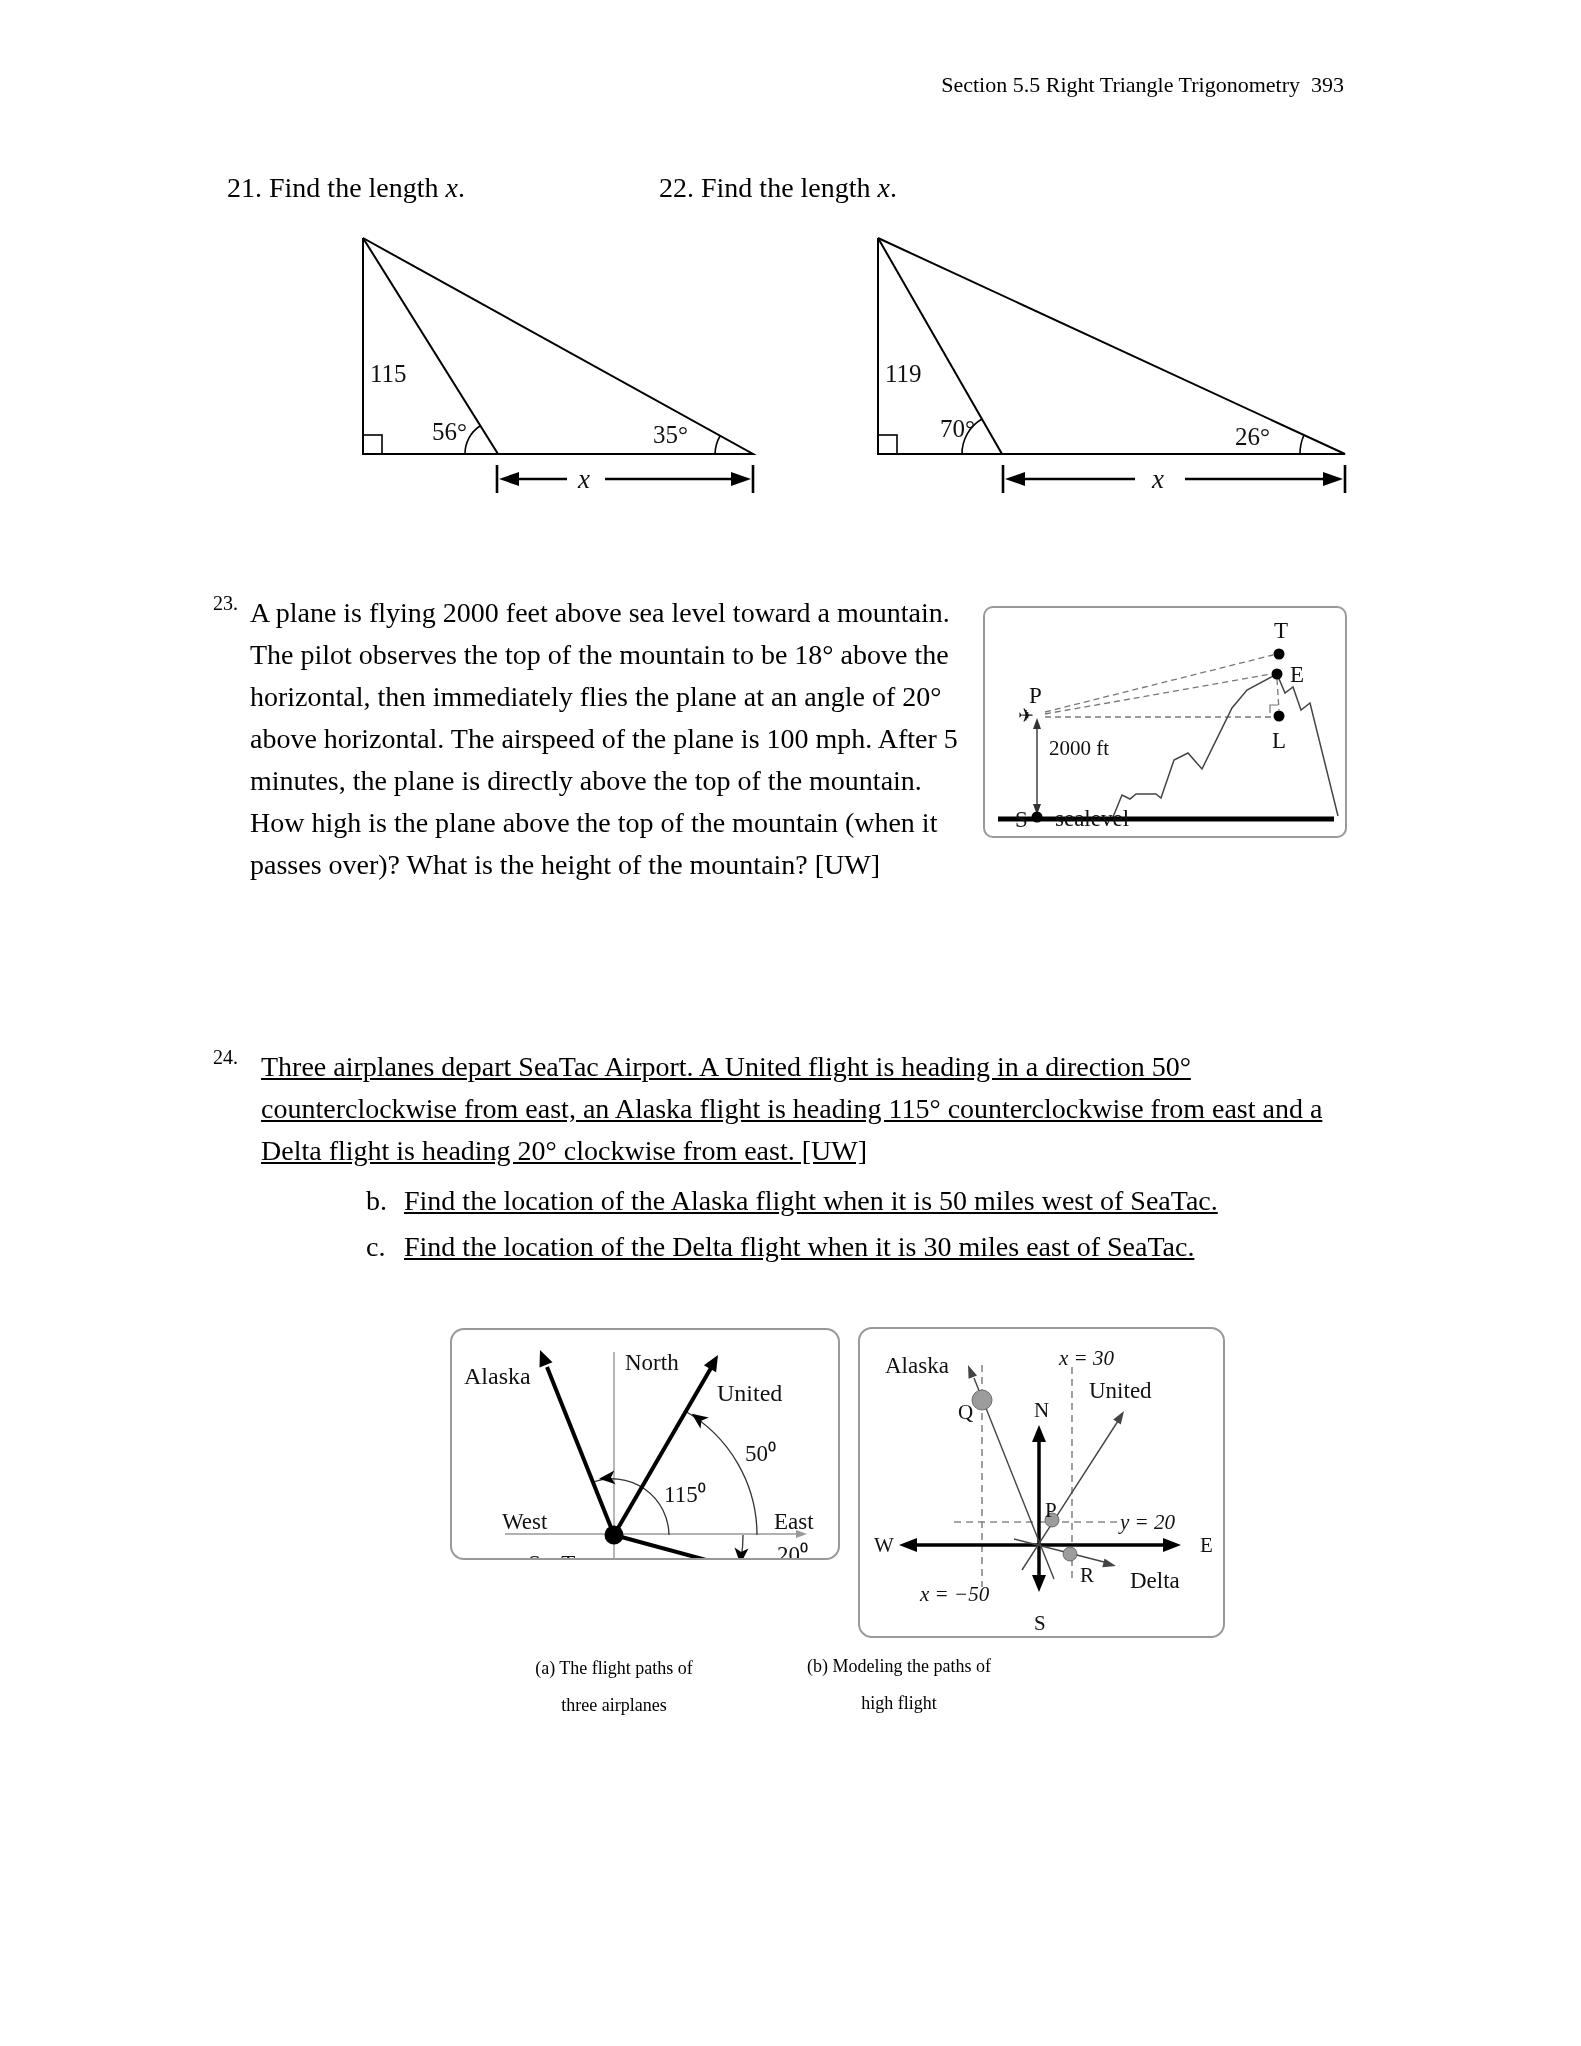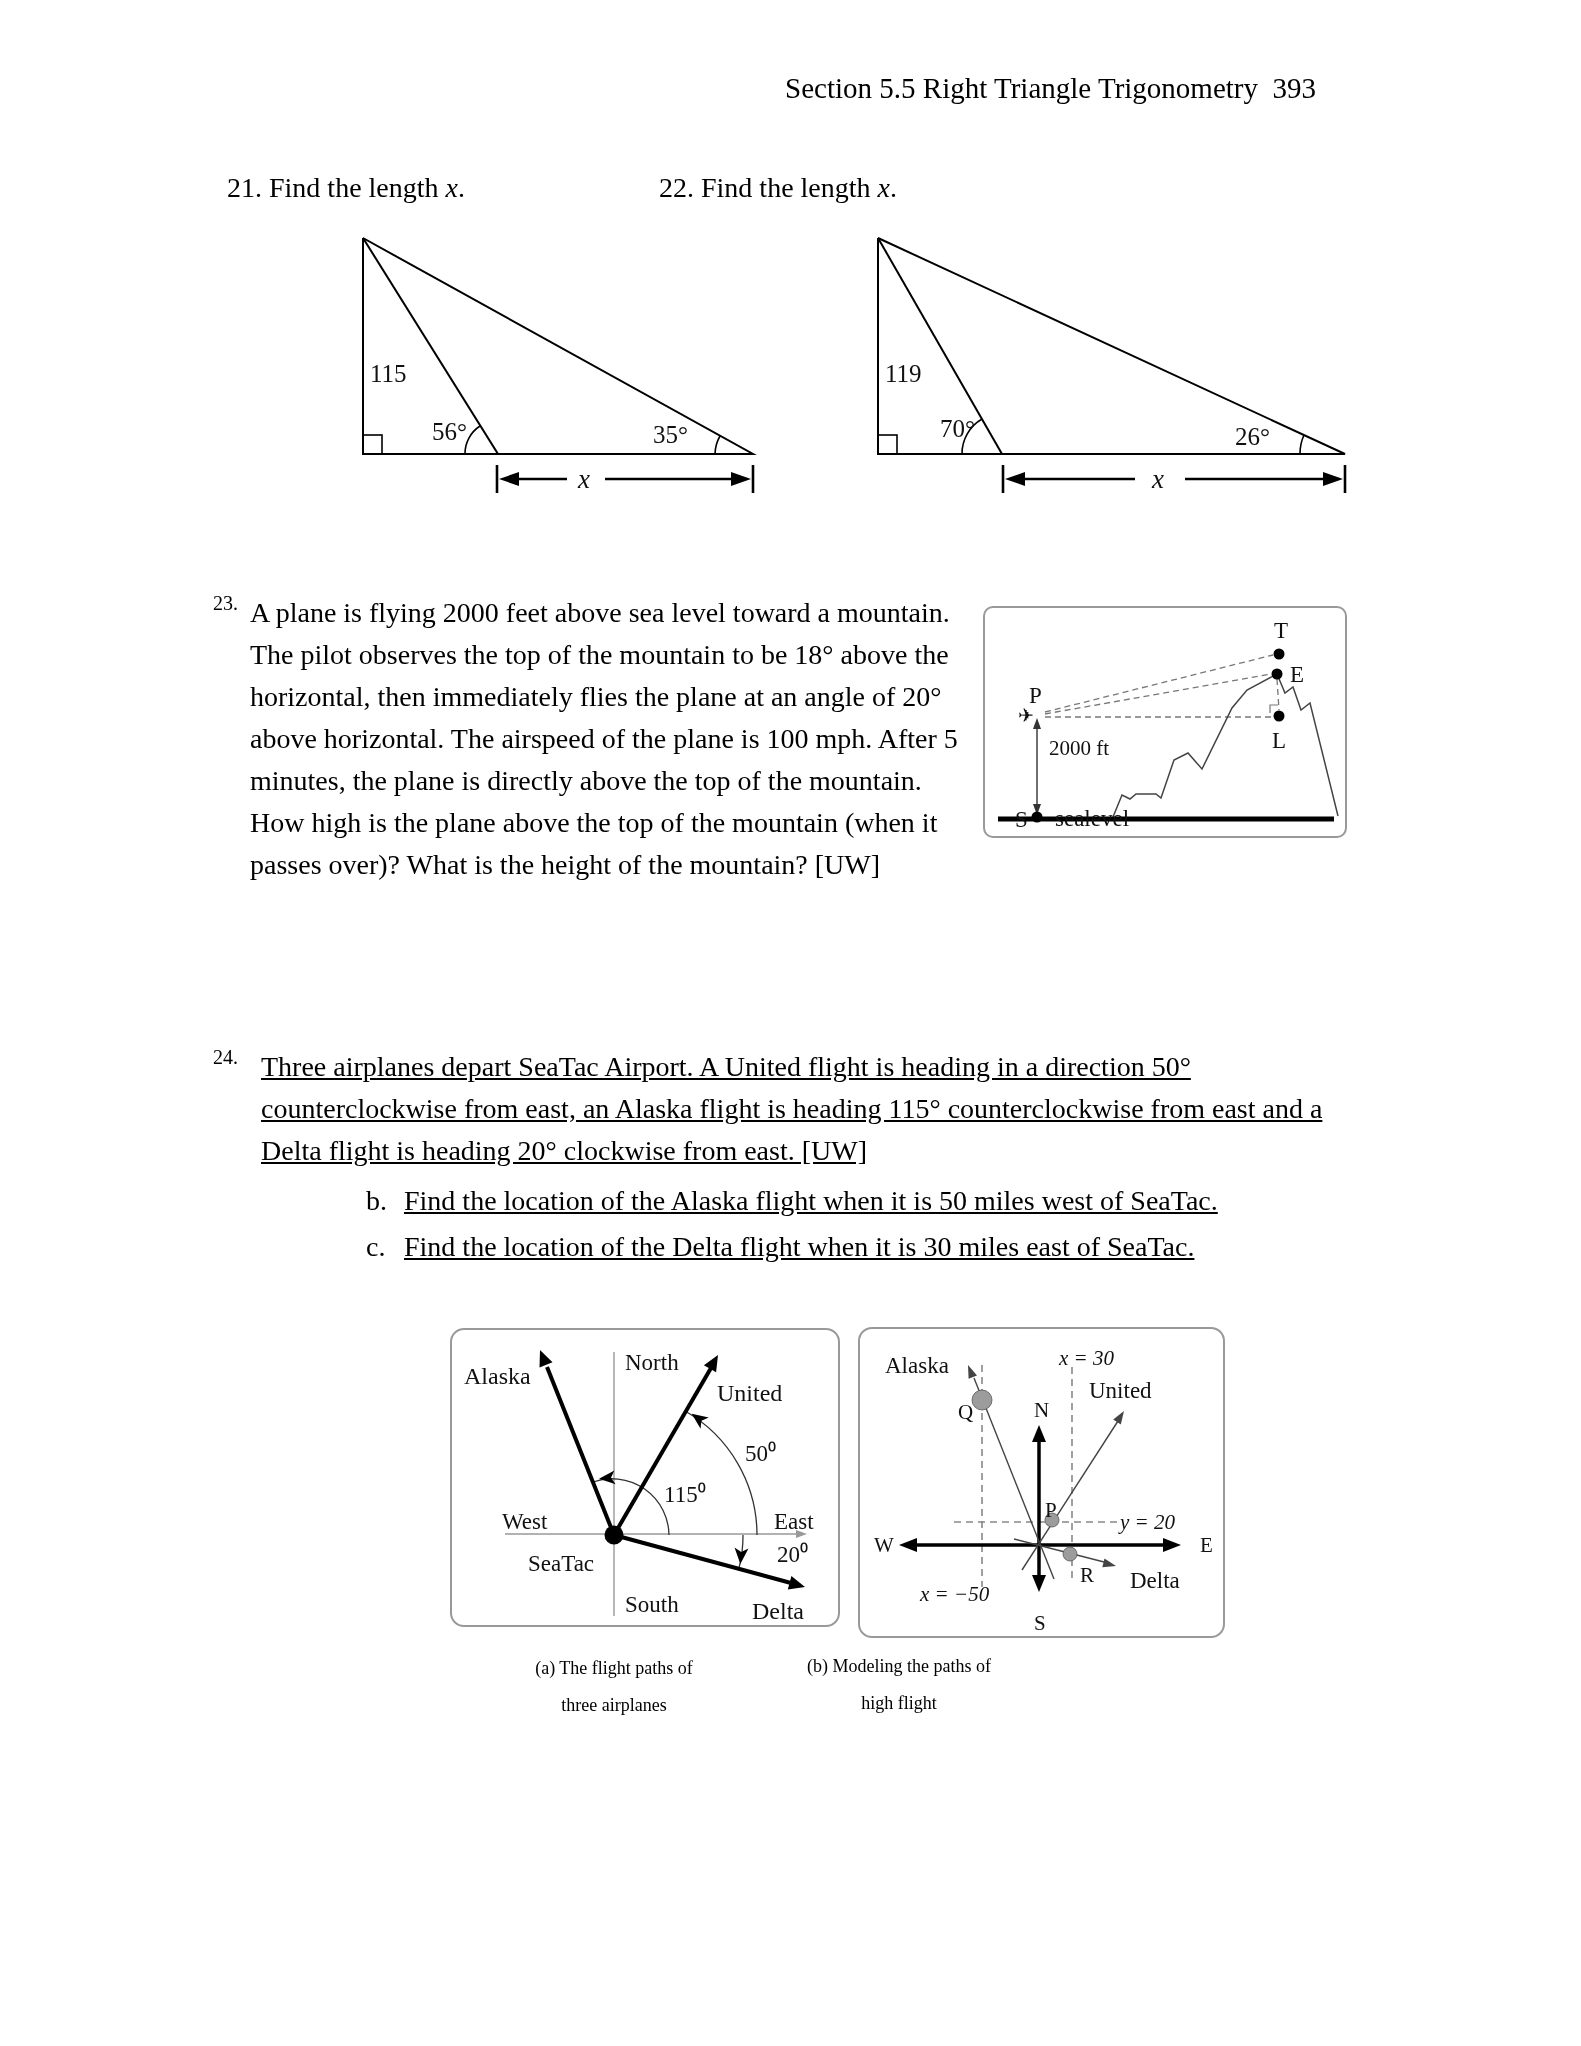"Section 5.5 Right Triangle Trigonometry" .hdr { font-size: 29px -> 22px; left: 604px -> 632px }
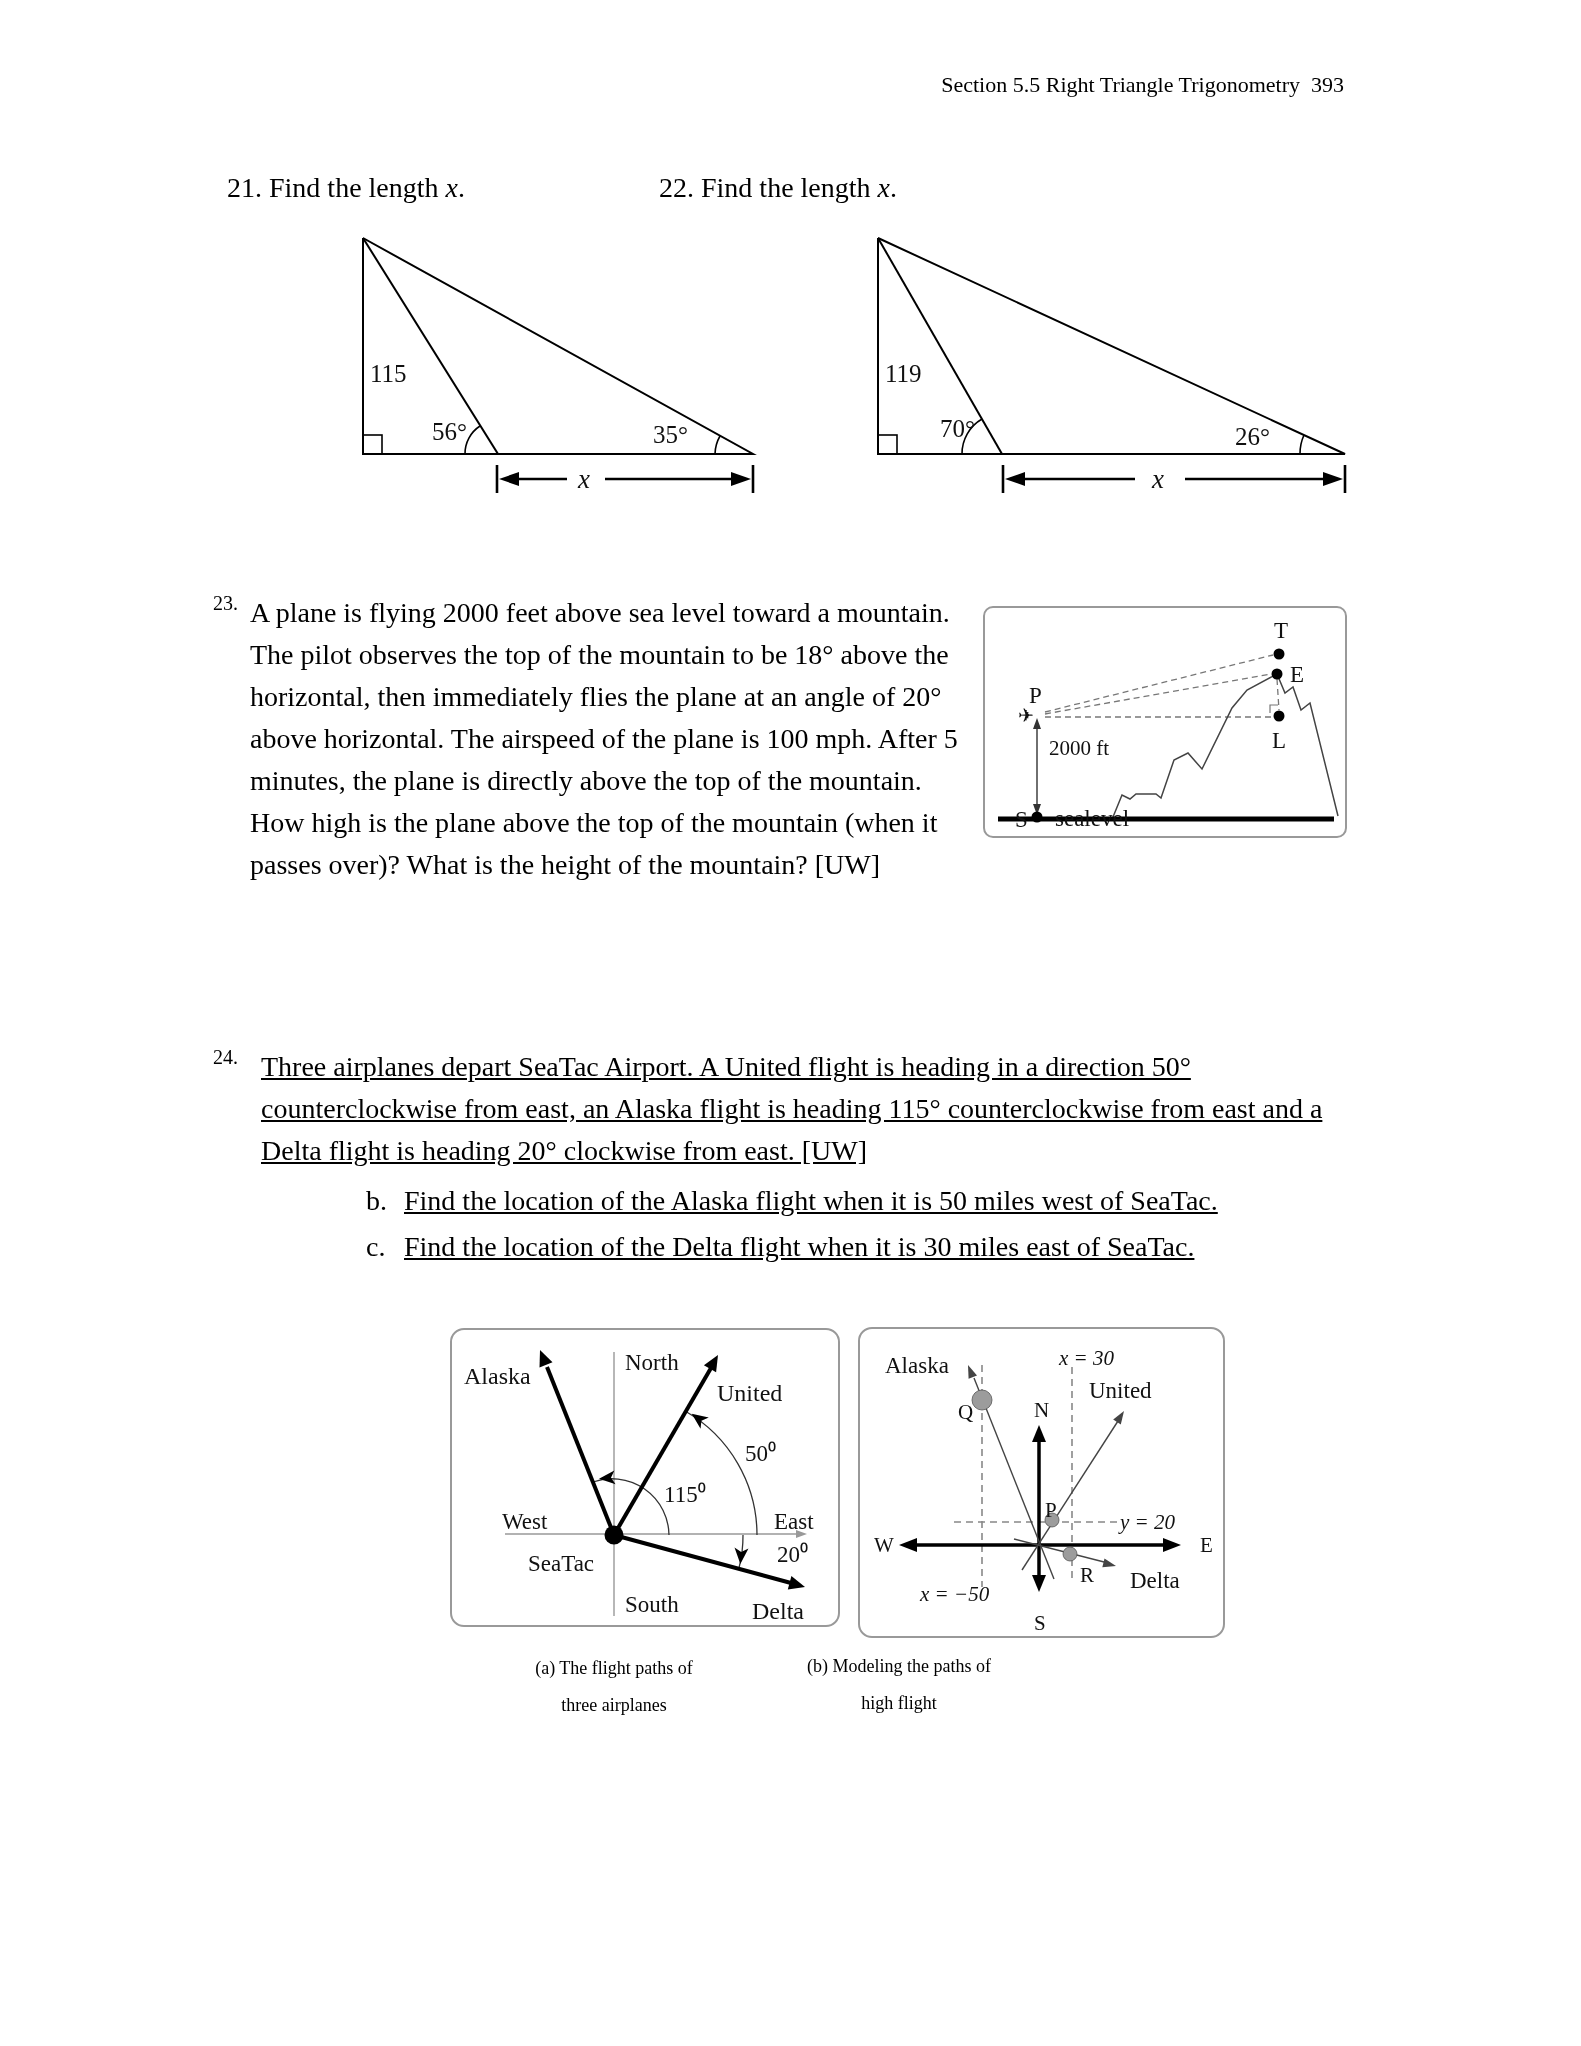"North" div.abs { height: 299px -> 232px }
